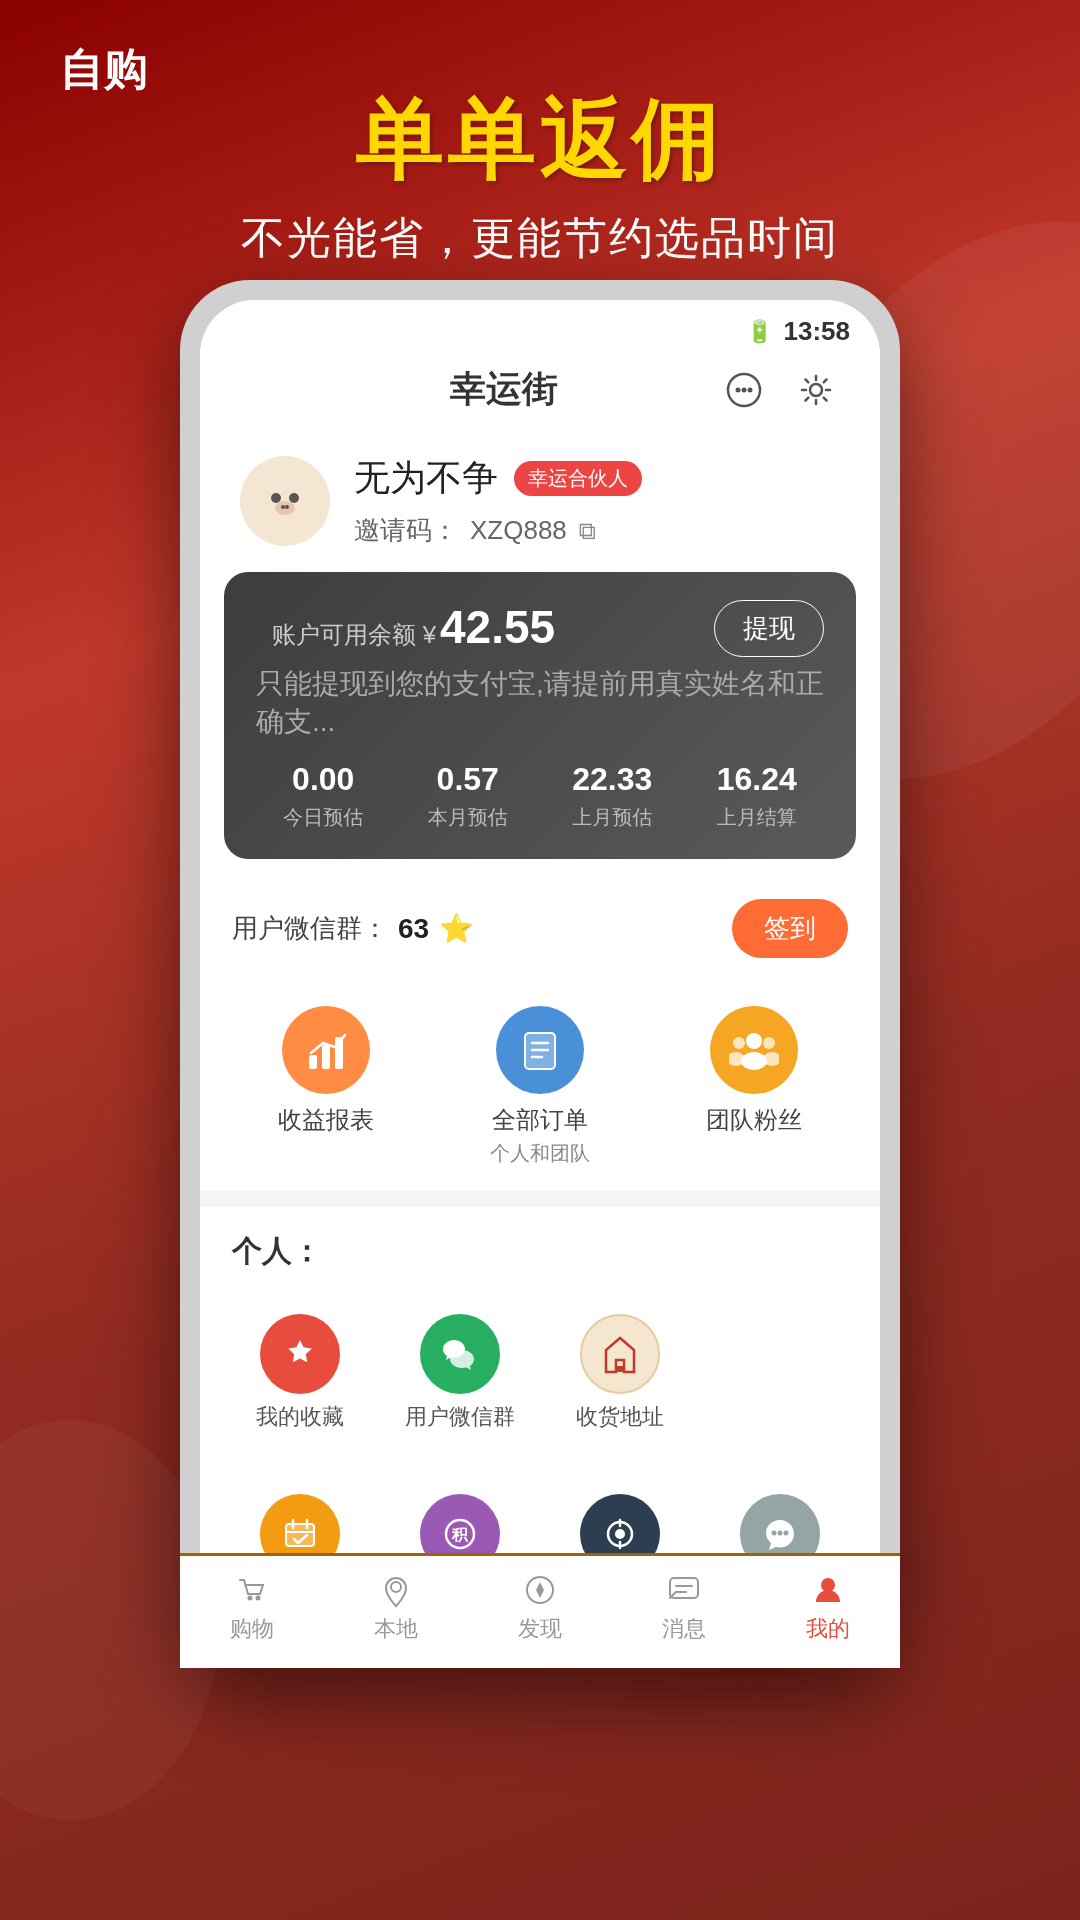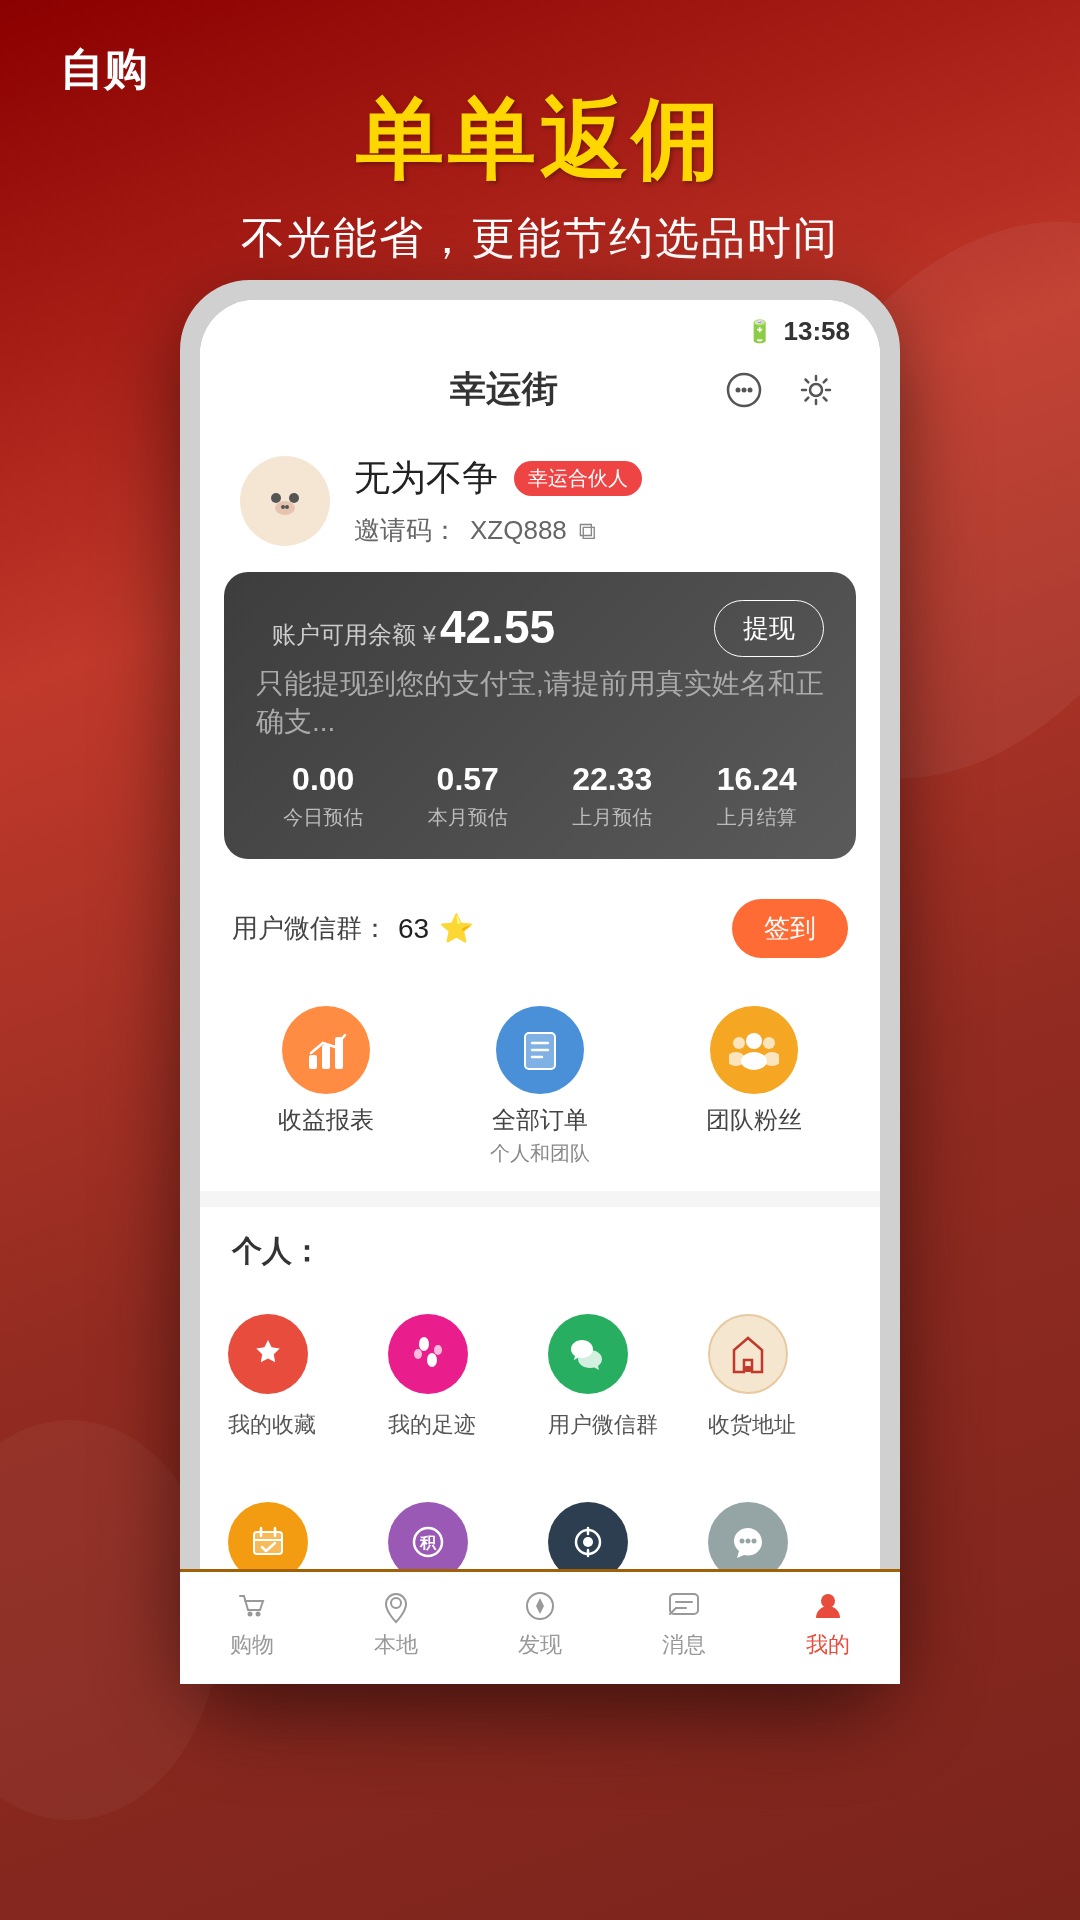"63" .coins-value { font-weight: 400 -> 700 }
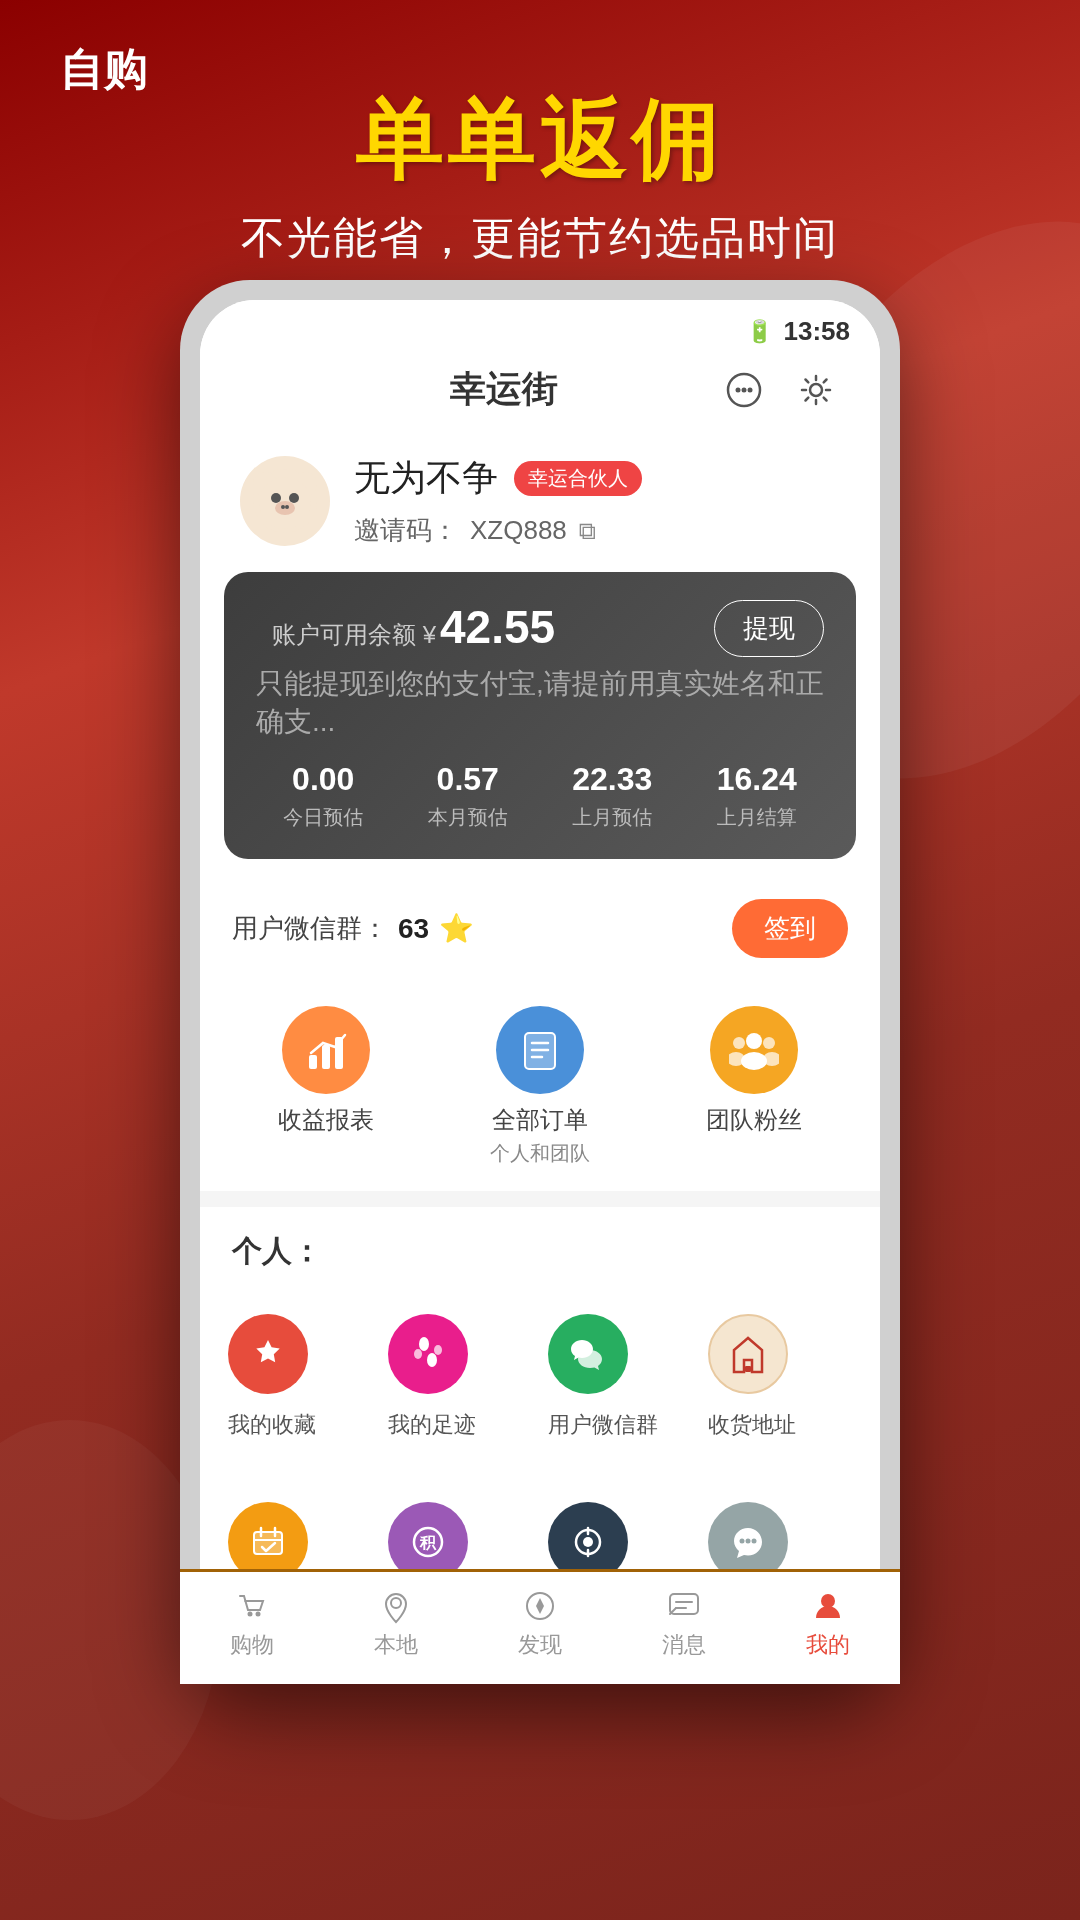"我的收藏" .menu-item { align-items: flex-start -> center; gap: 16px -> 8px }
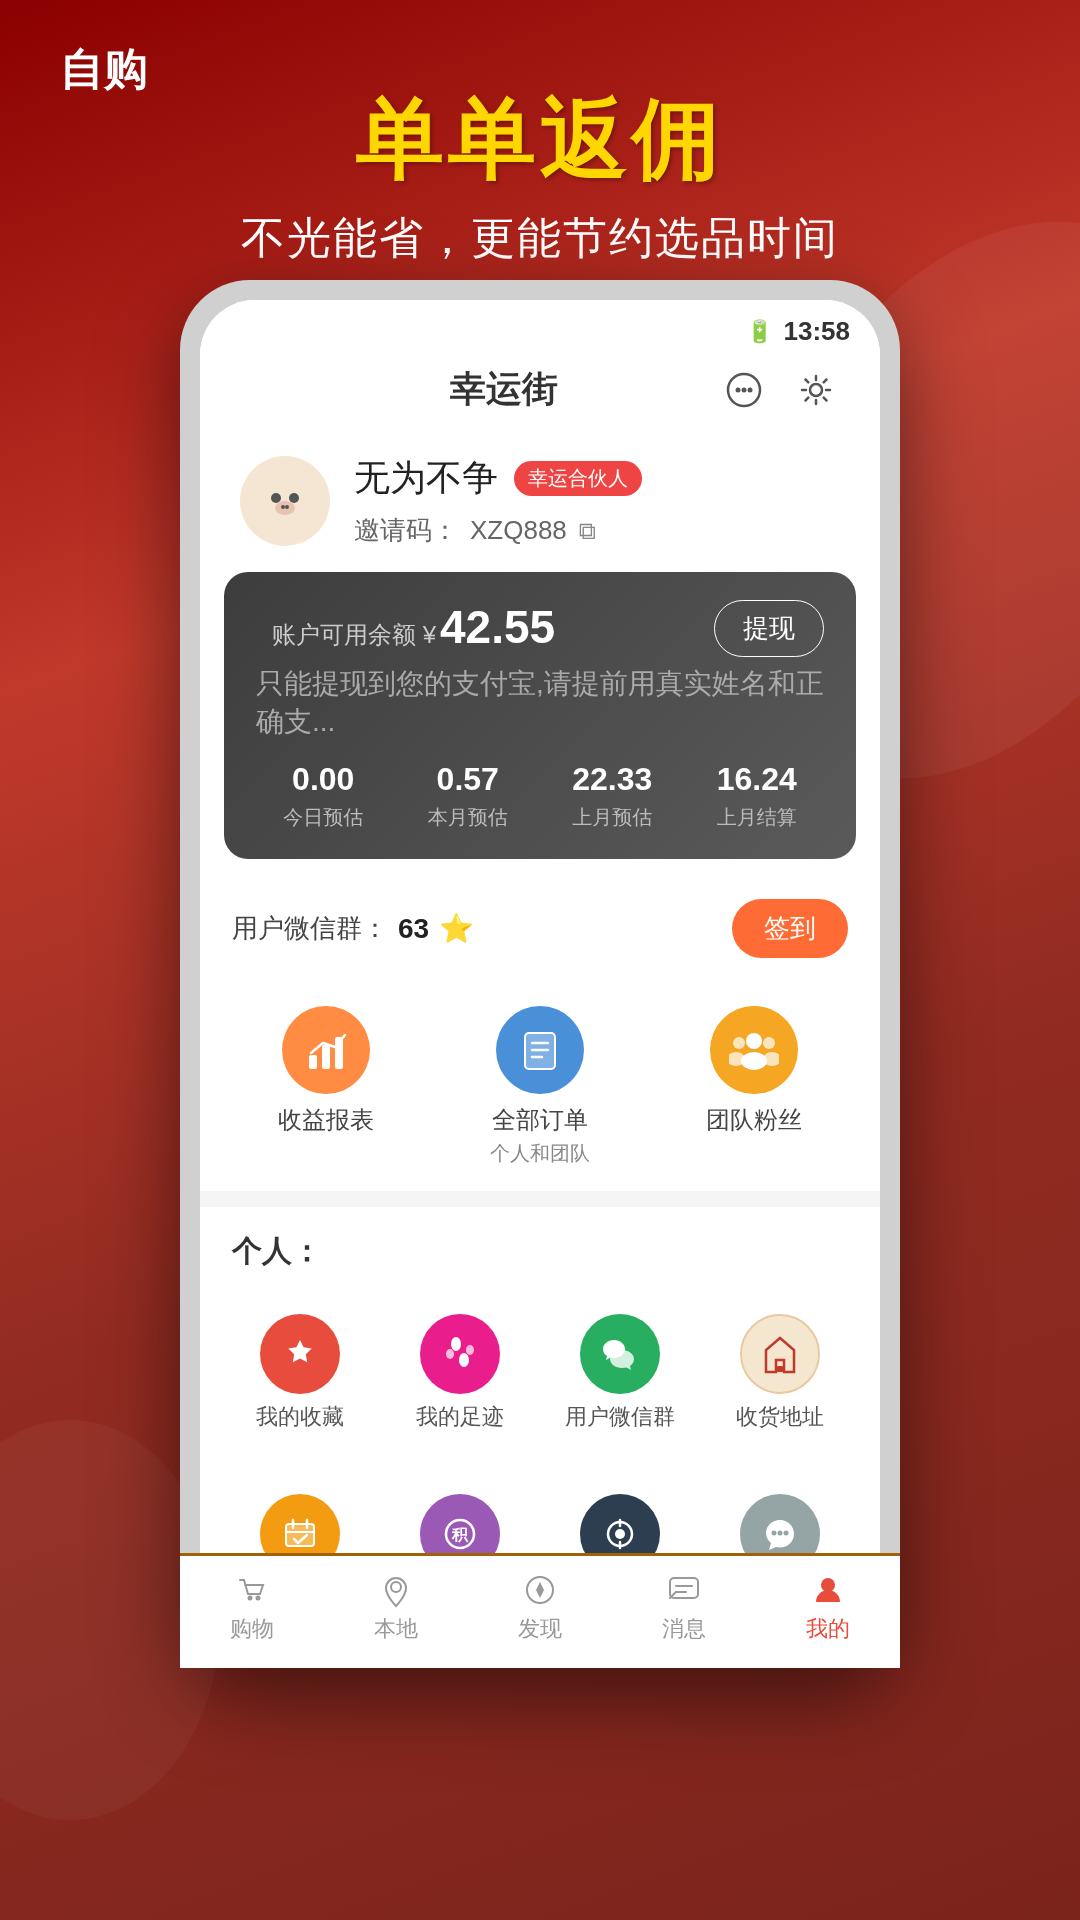"我的足迹" div.menu-item { html: <div> <div> <svg> <ellipse></ellipse> <ellipse></ellipse> <ellipse></ellipse> <ellipse></ellipse> </svg> </div> <span>我的足迹</span> </div> -> none }
